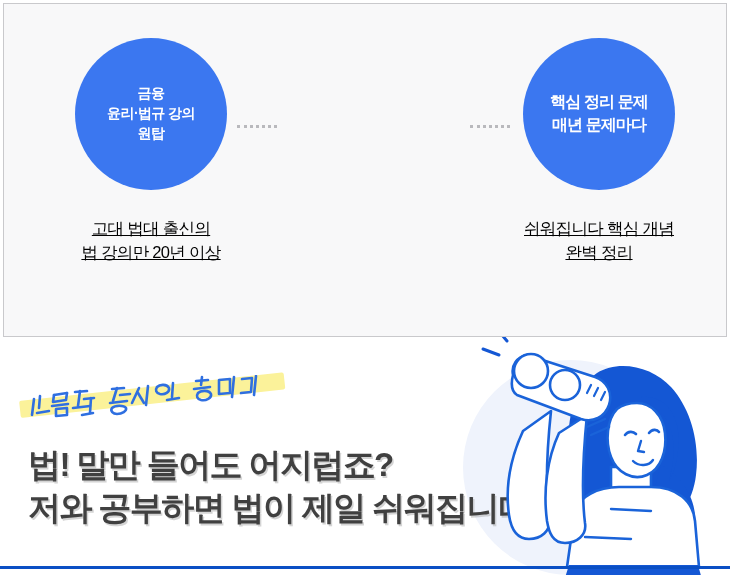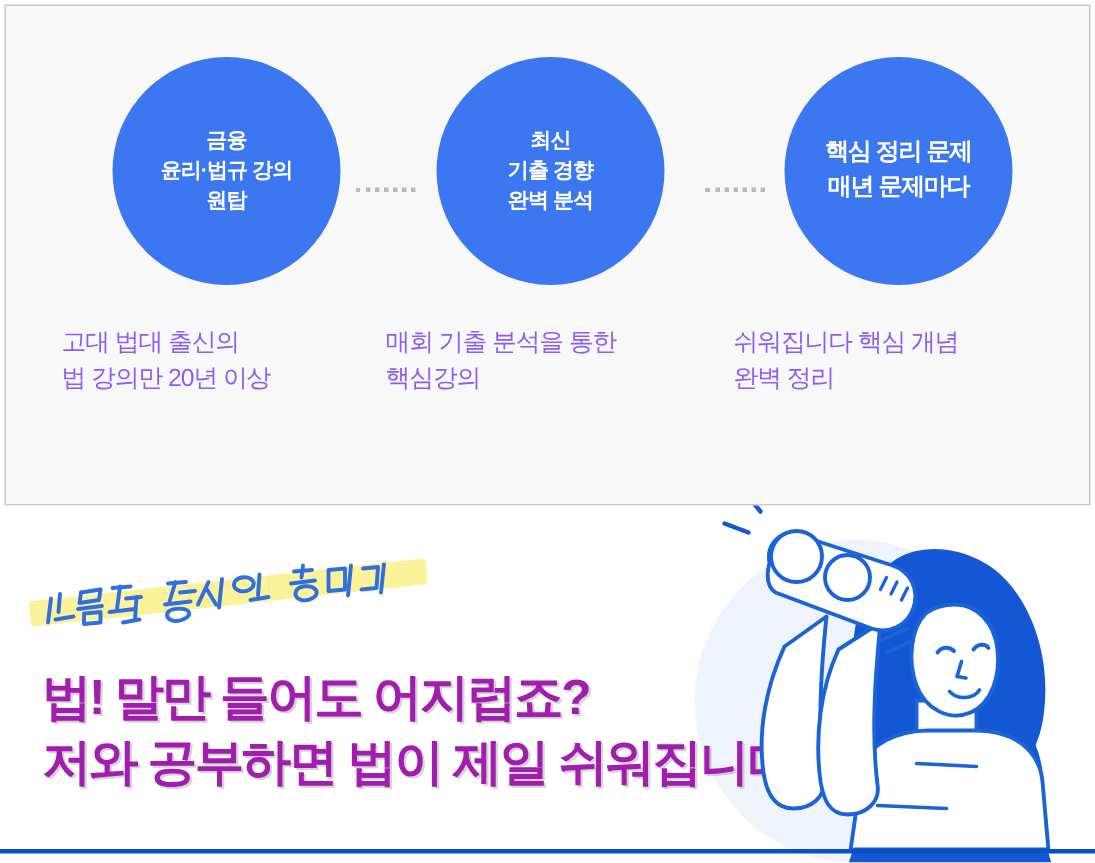"최신" div.feature-col { html: <div> <div> <div>최신 기출 경향 완벽 분석</div> </div> <div>매회 기출 분석을 통한 핵심강의</div> </div> -> none }
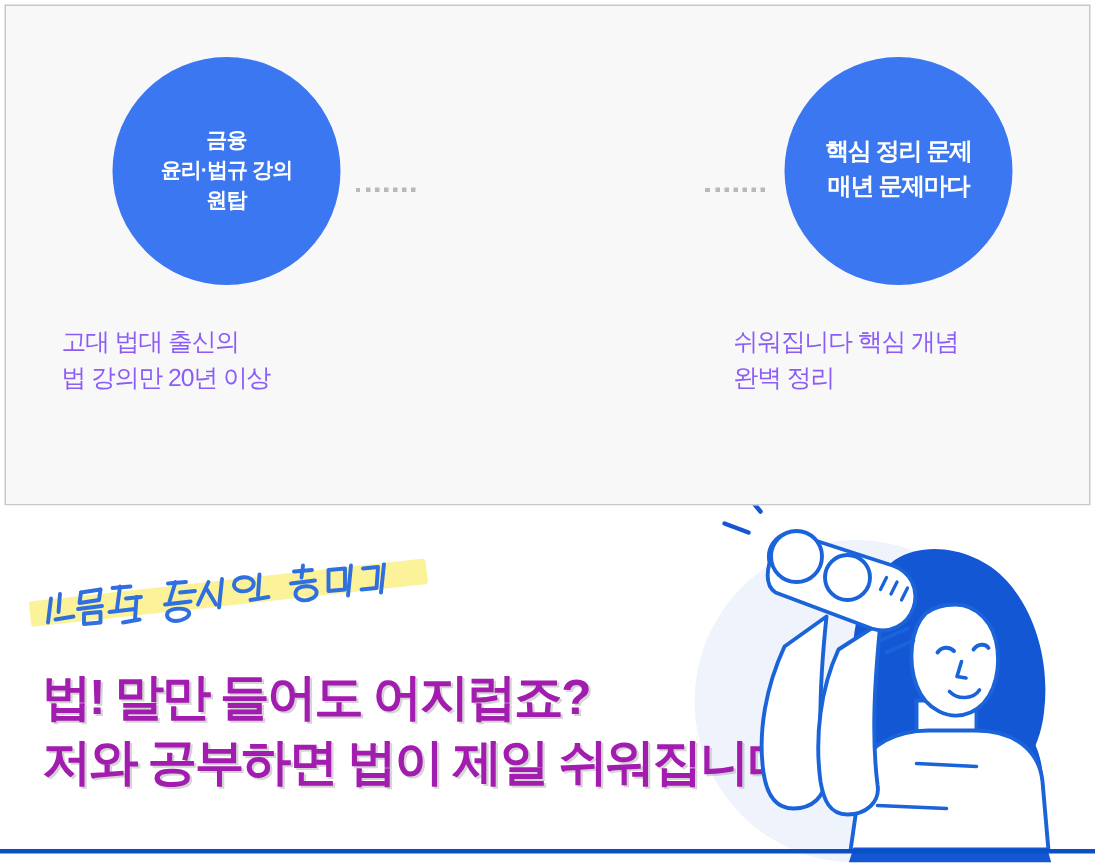"고대 법대 출신의" .feature-caption { color: #8b5cf6 -> #000000; text-align: left -> center; text-decoration: none -> underline }
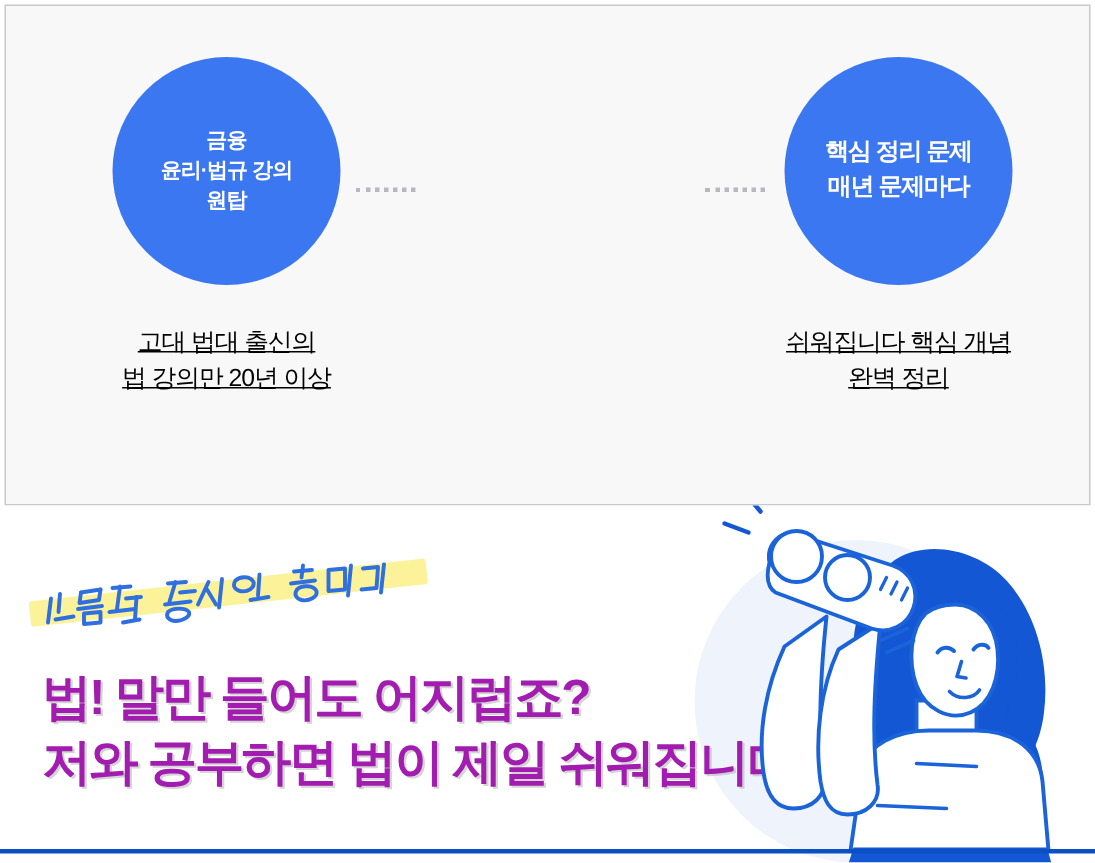"법! 말만 들어도 어지럽죠?" .headline-line { color: #a21caf -> #404040 }
